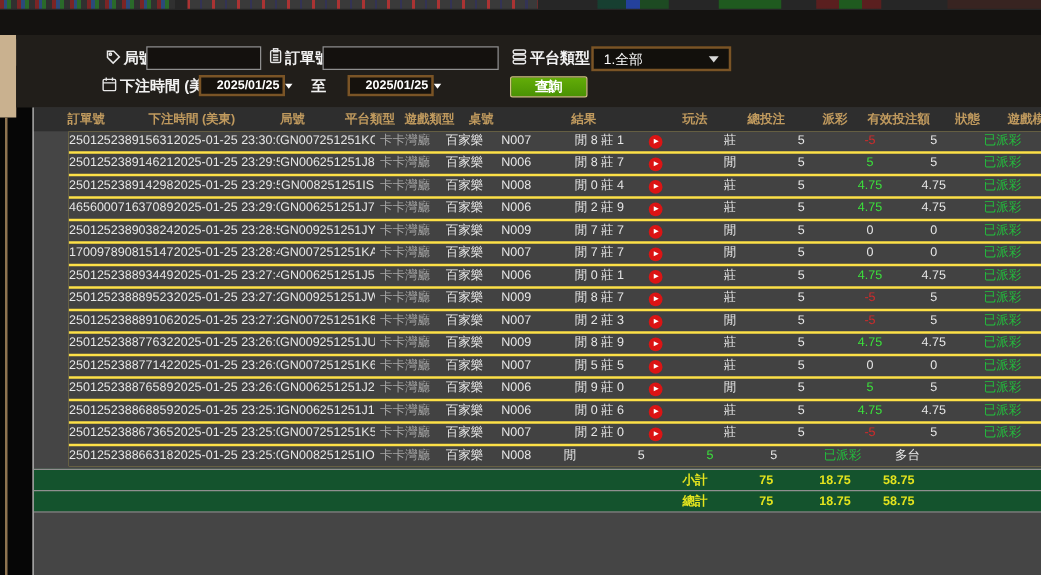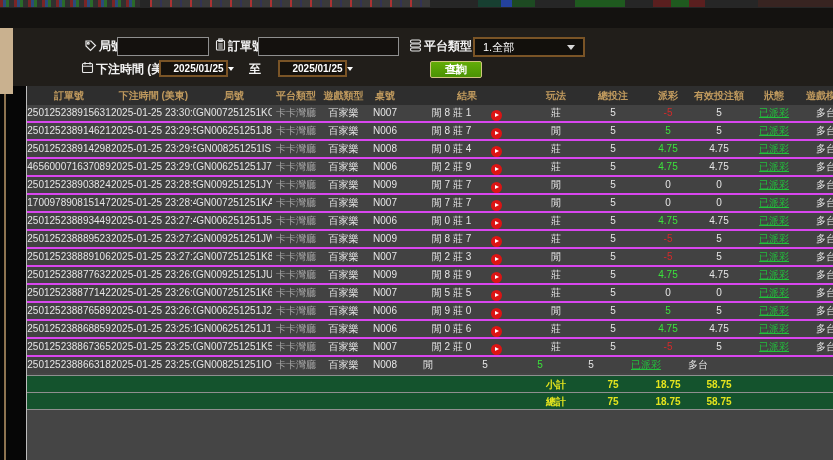"查詢" .search-btn { left: 417px -> 395px; width: 52px -> 62px }
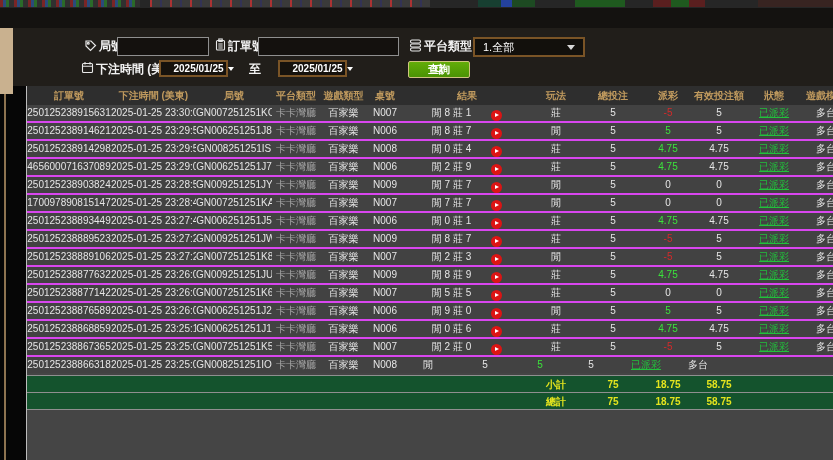"250125238915631" .tbody { background: #d946ef -> #fde047; margin-left: none -> 28px }
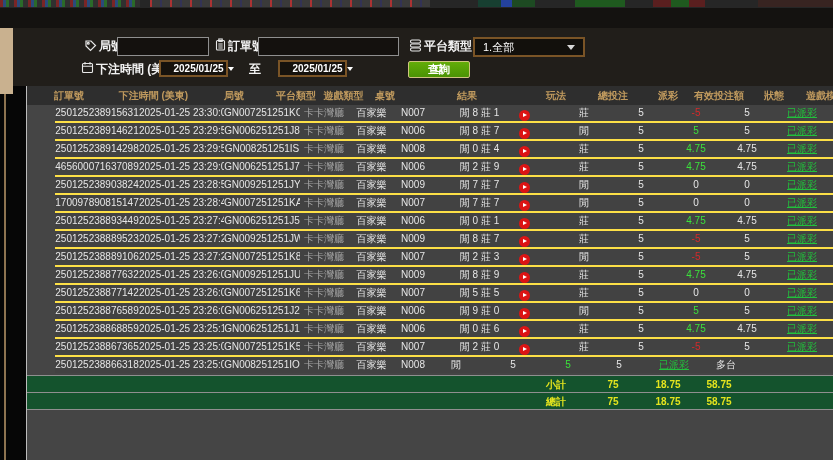"閒 8 莊 1" .res { align-items: flex-end -> center }
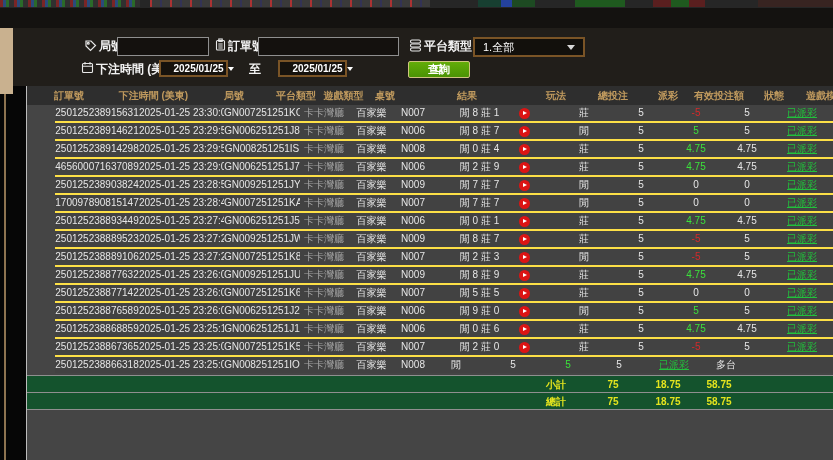"已派彩" .status { text-decoration: underline -> none }
